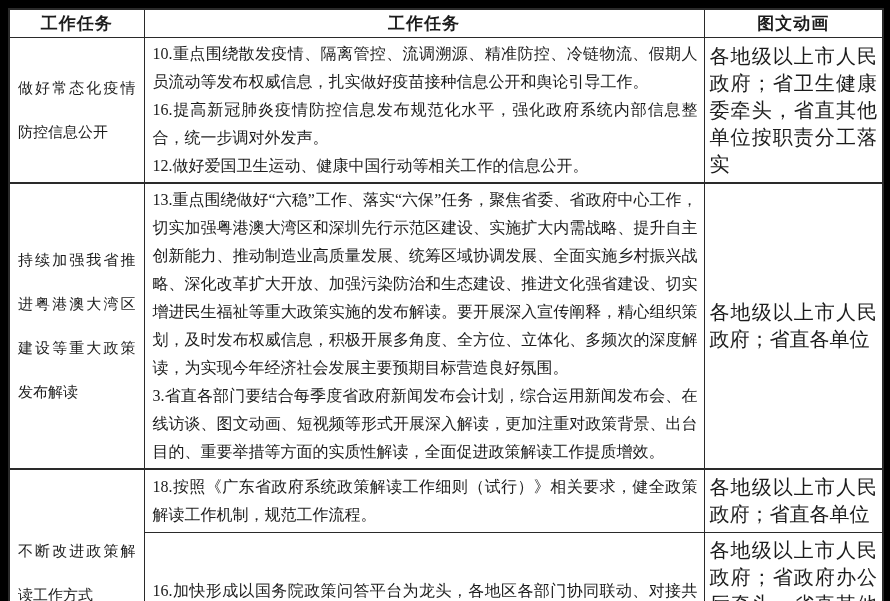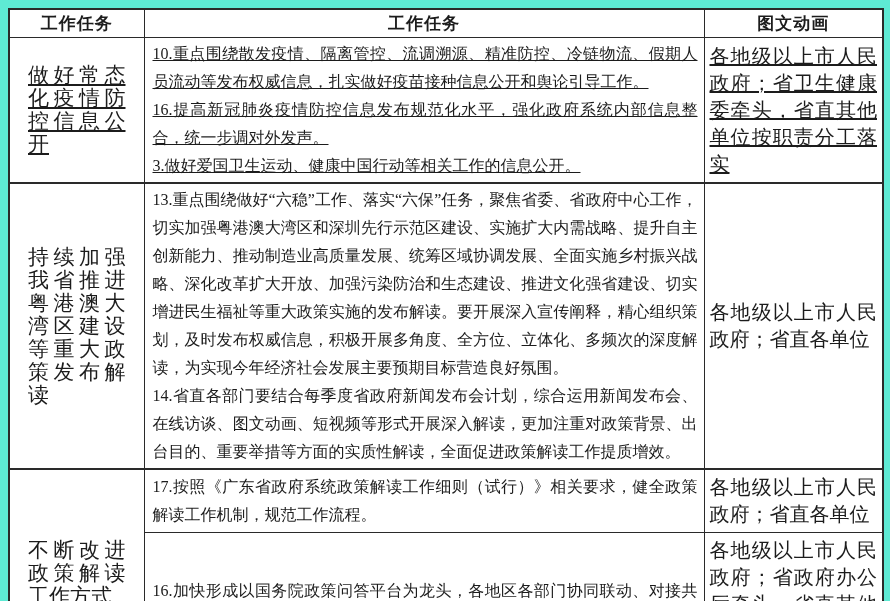"工作任务" .page { background: #5eead4 -> #000000 }
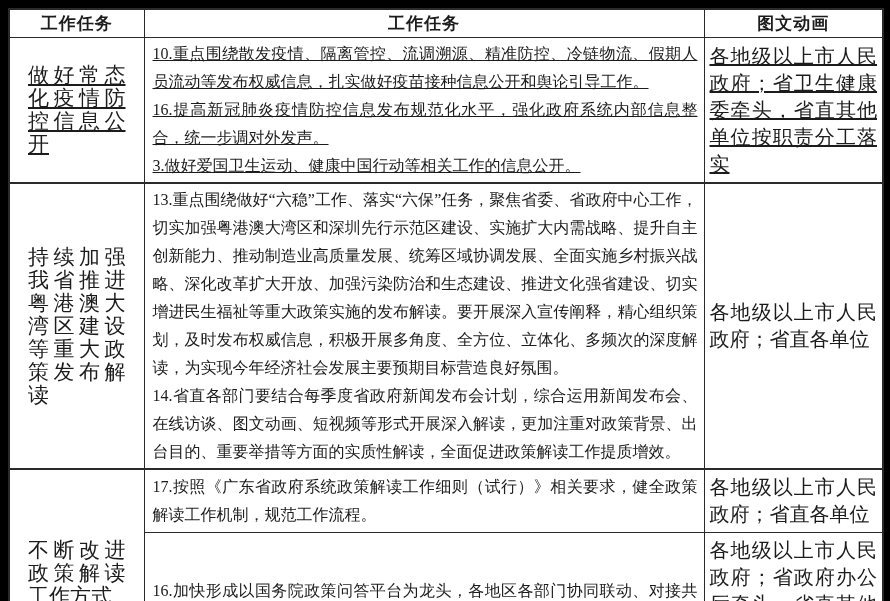"10.重点围绕散发疫情、隔离管控、流调溯源、精准防控、冷链物流、假期人员流动等发" tr.row-1 td { text-decoration: underline -> none }
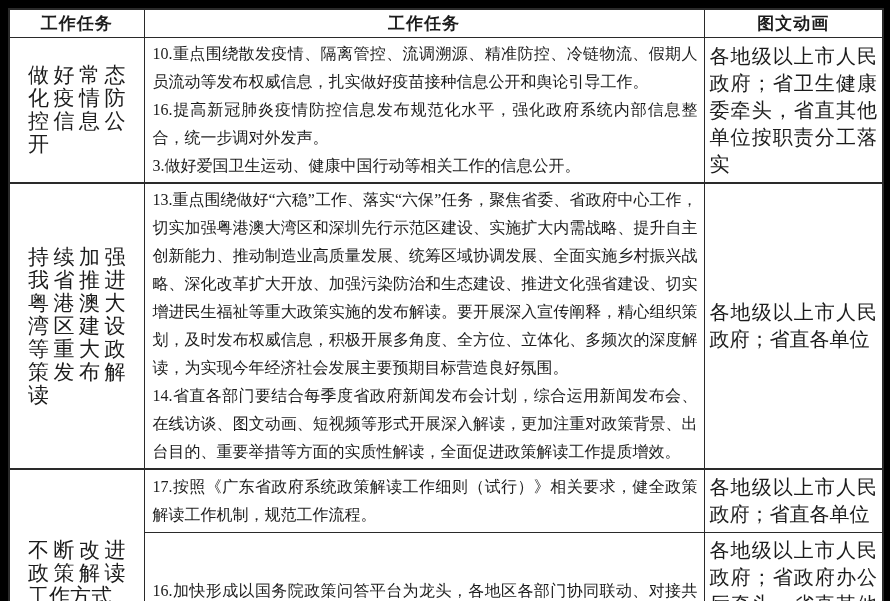"做好常态化疫情防控信息公开" td.task-cell { font-size: 21px -> 15px; line-height: 23px -> 44px; padding: 4px 18px -> 4px 8px }
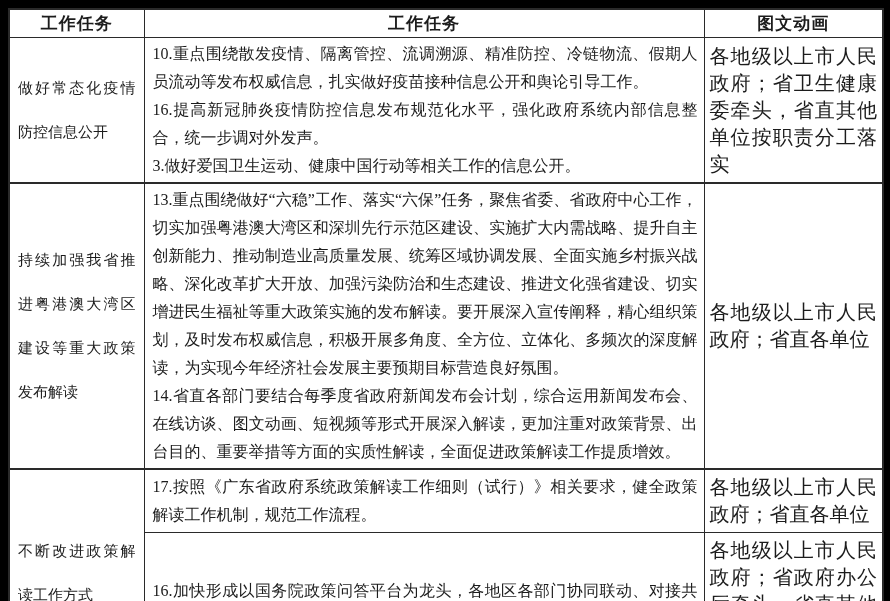"3.做好爱国卫生运动、健康中国行动等相关工作的信息公开。" p { text: 3 -> 12 }
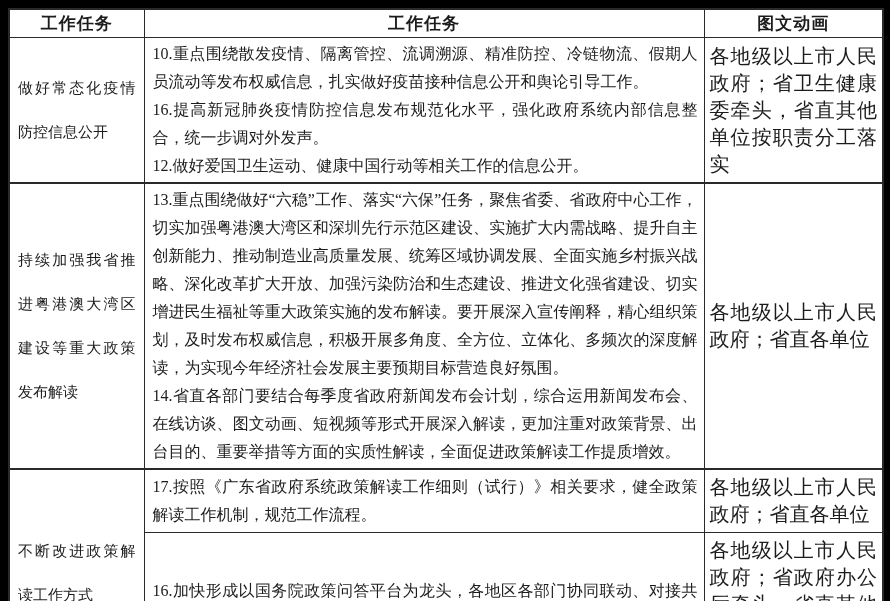"14.省直各部门要结合每季度省政府新闻发布会计划，综合运用新闻发布会、在线访谈、" p { text: 14 -> 3 }
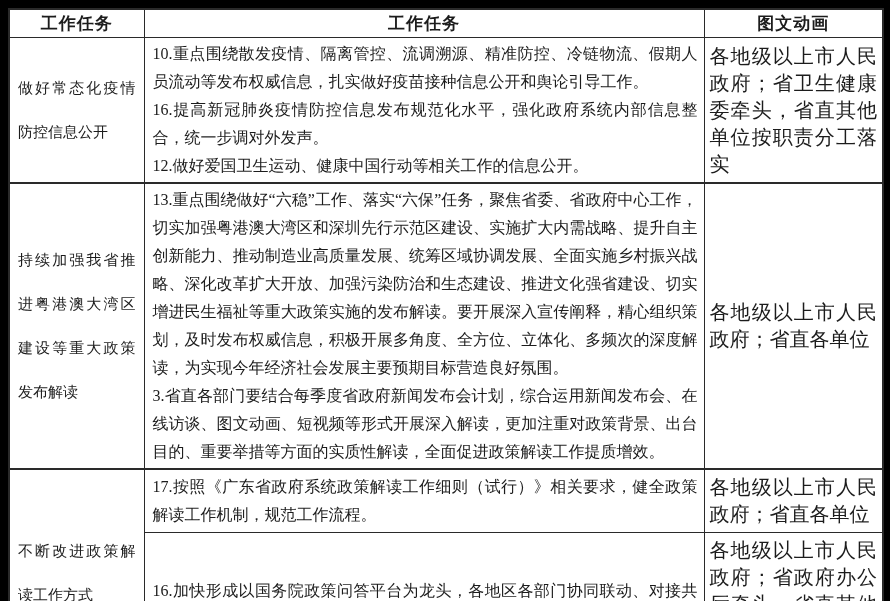"17.按照《广东省政府系统政策解读工作细则（试行）》相关要求，健全政策解读工作机" p { text: 17 -> 18 }
